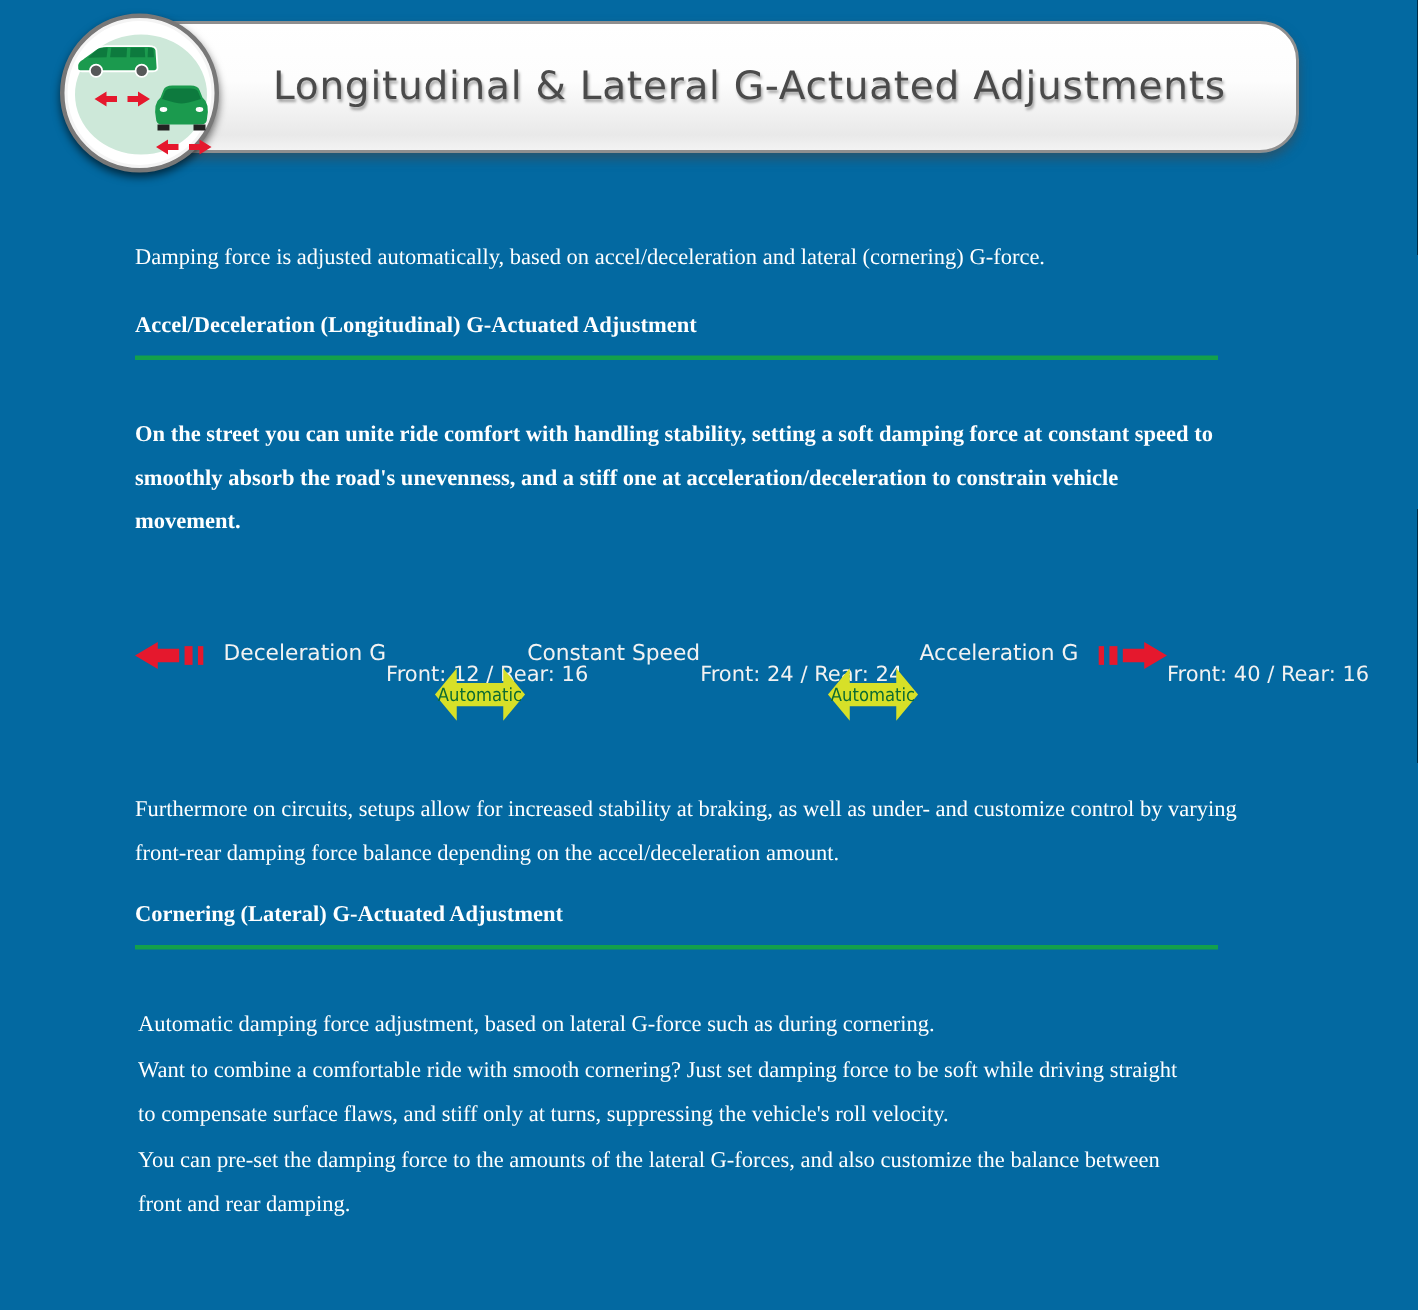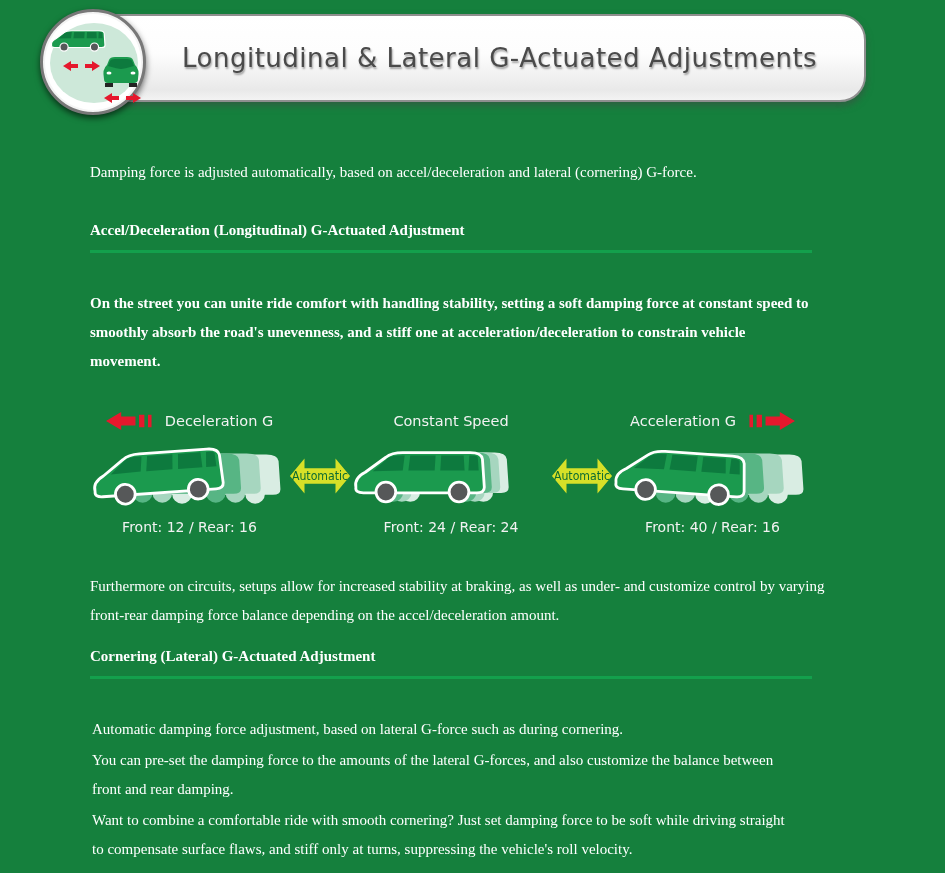"Longitudinal & Lateral G-Actuated" .page { background: #15803d -> #0369a1 }
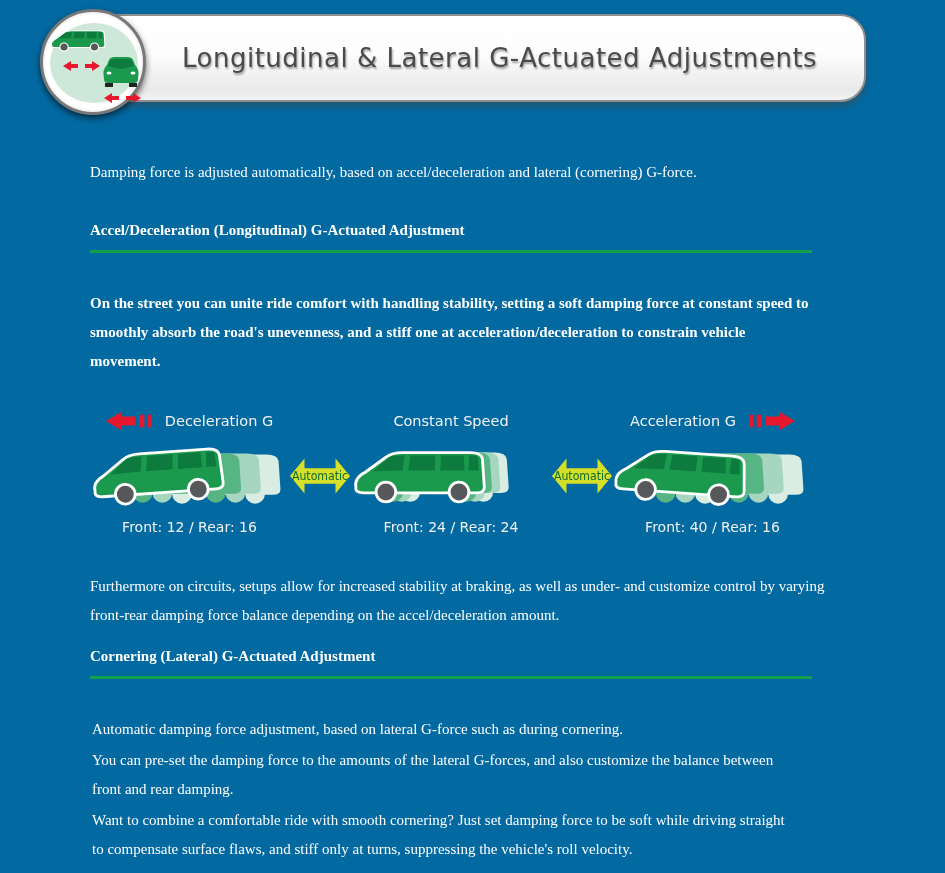"Accel/Deceleration (Longitudinal)" .section-heading { margin-top: 29px -> 16px }
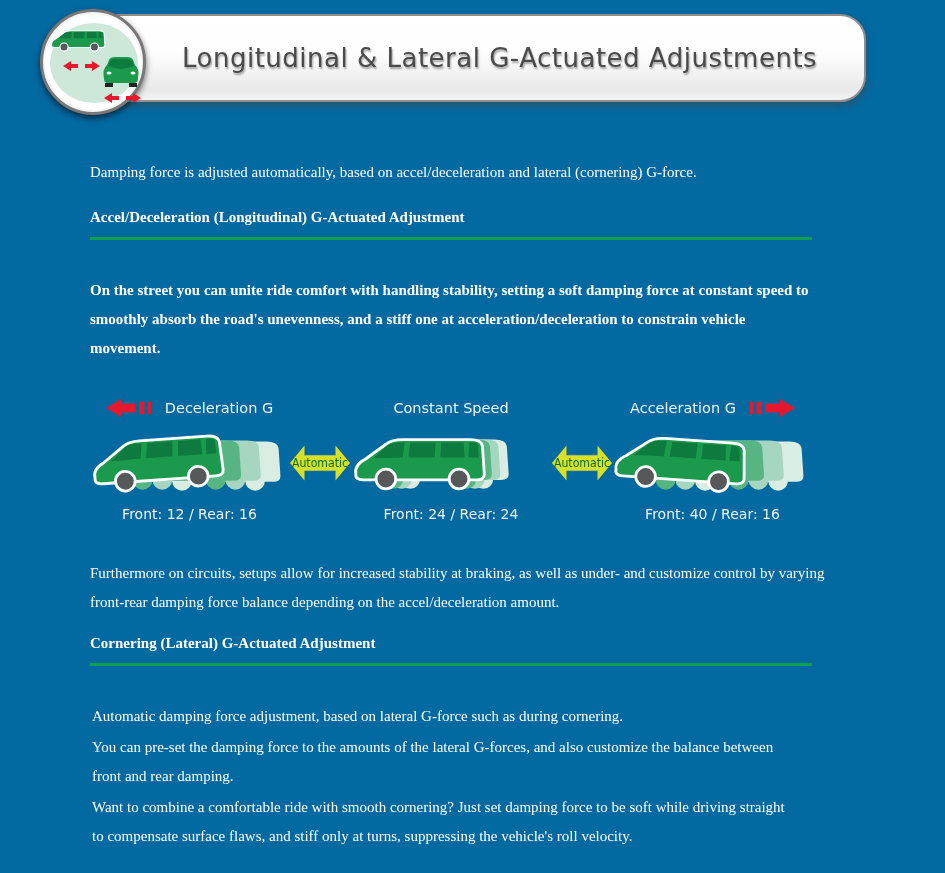"Deceleration G" .d-col { flex-direction: column -> row }
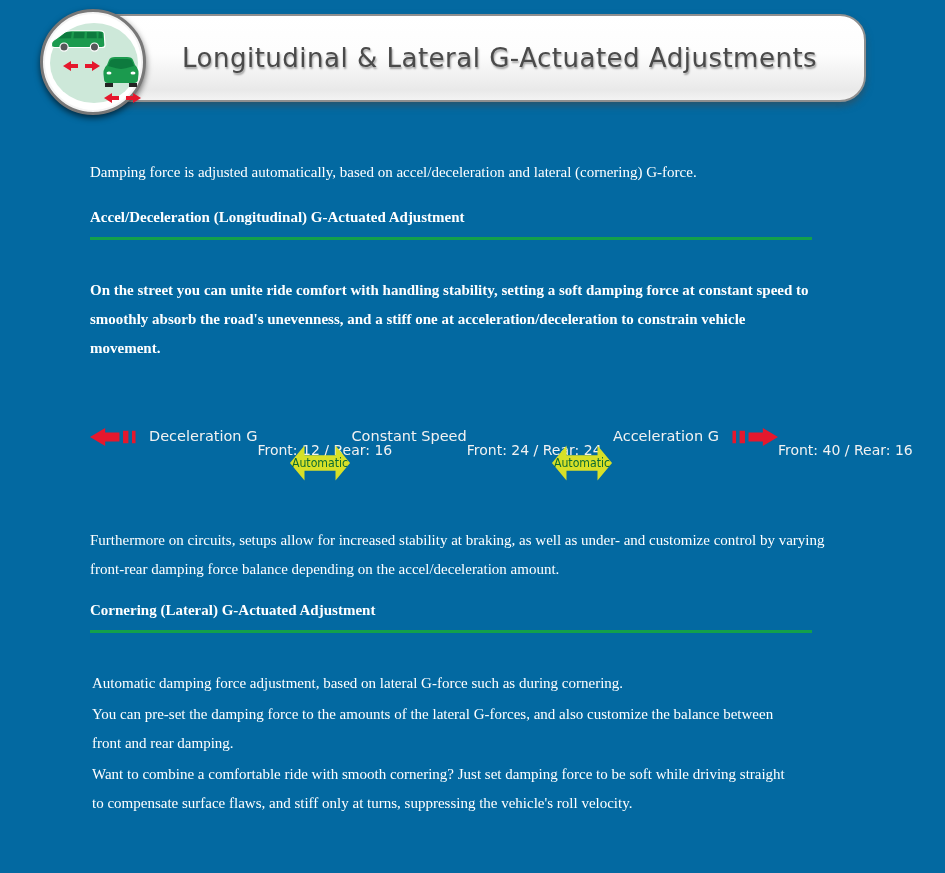"You can pre-set the damping" div { order: before "Want to combine a comfortable" -> after "Want to combine a comfortable" }
